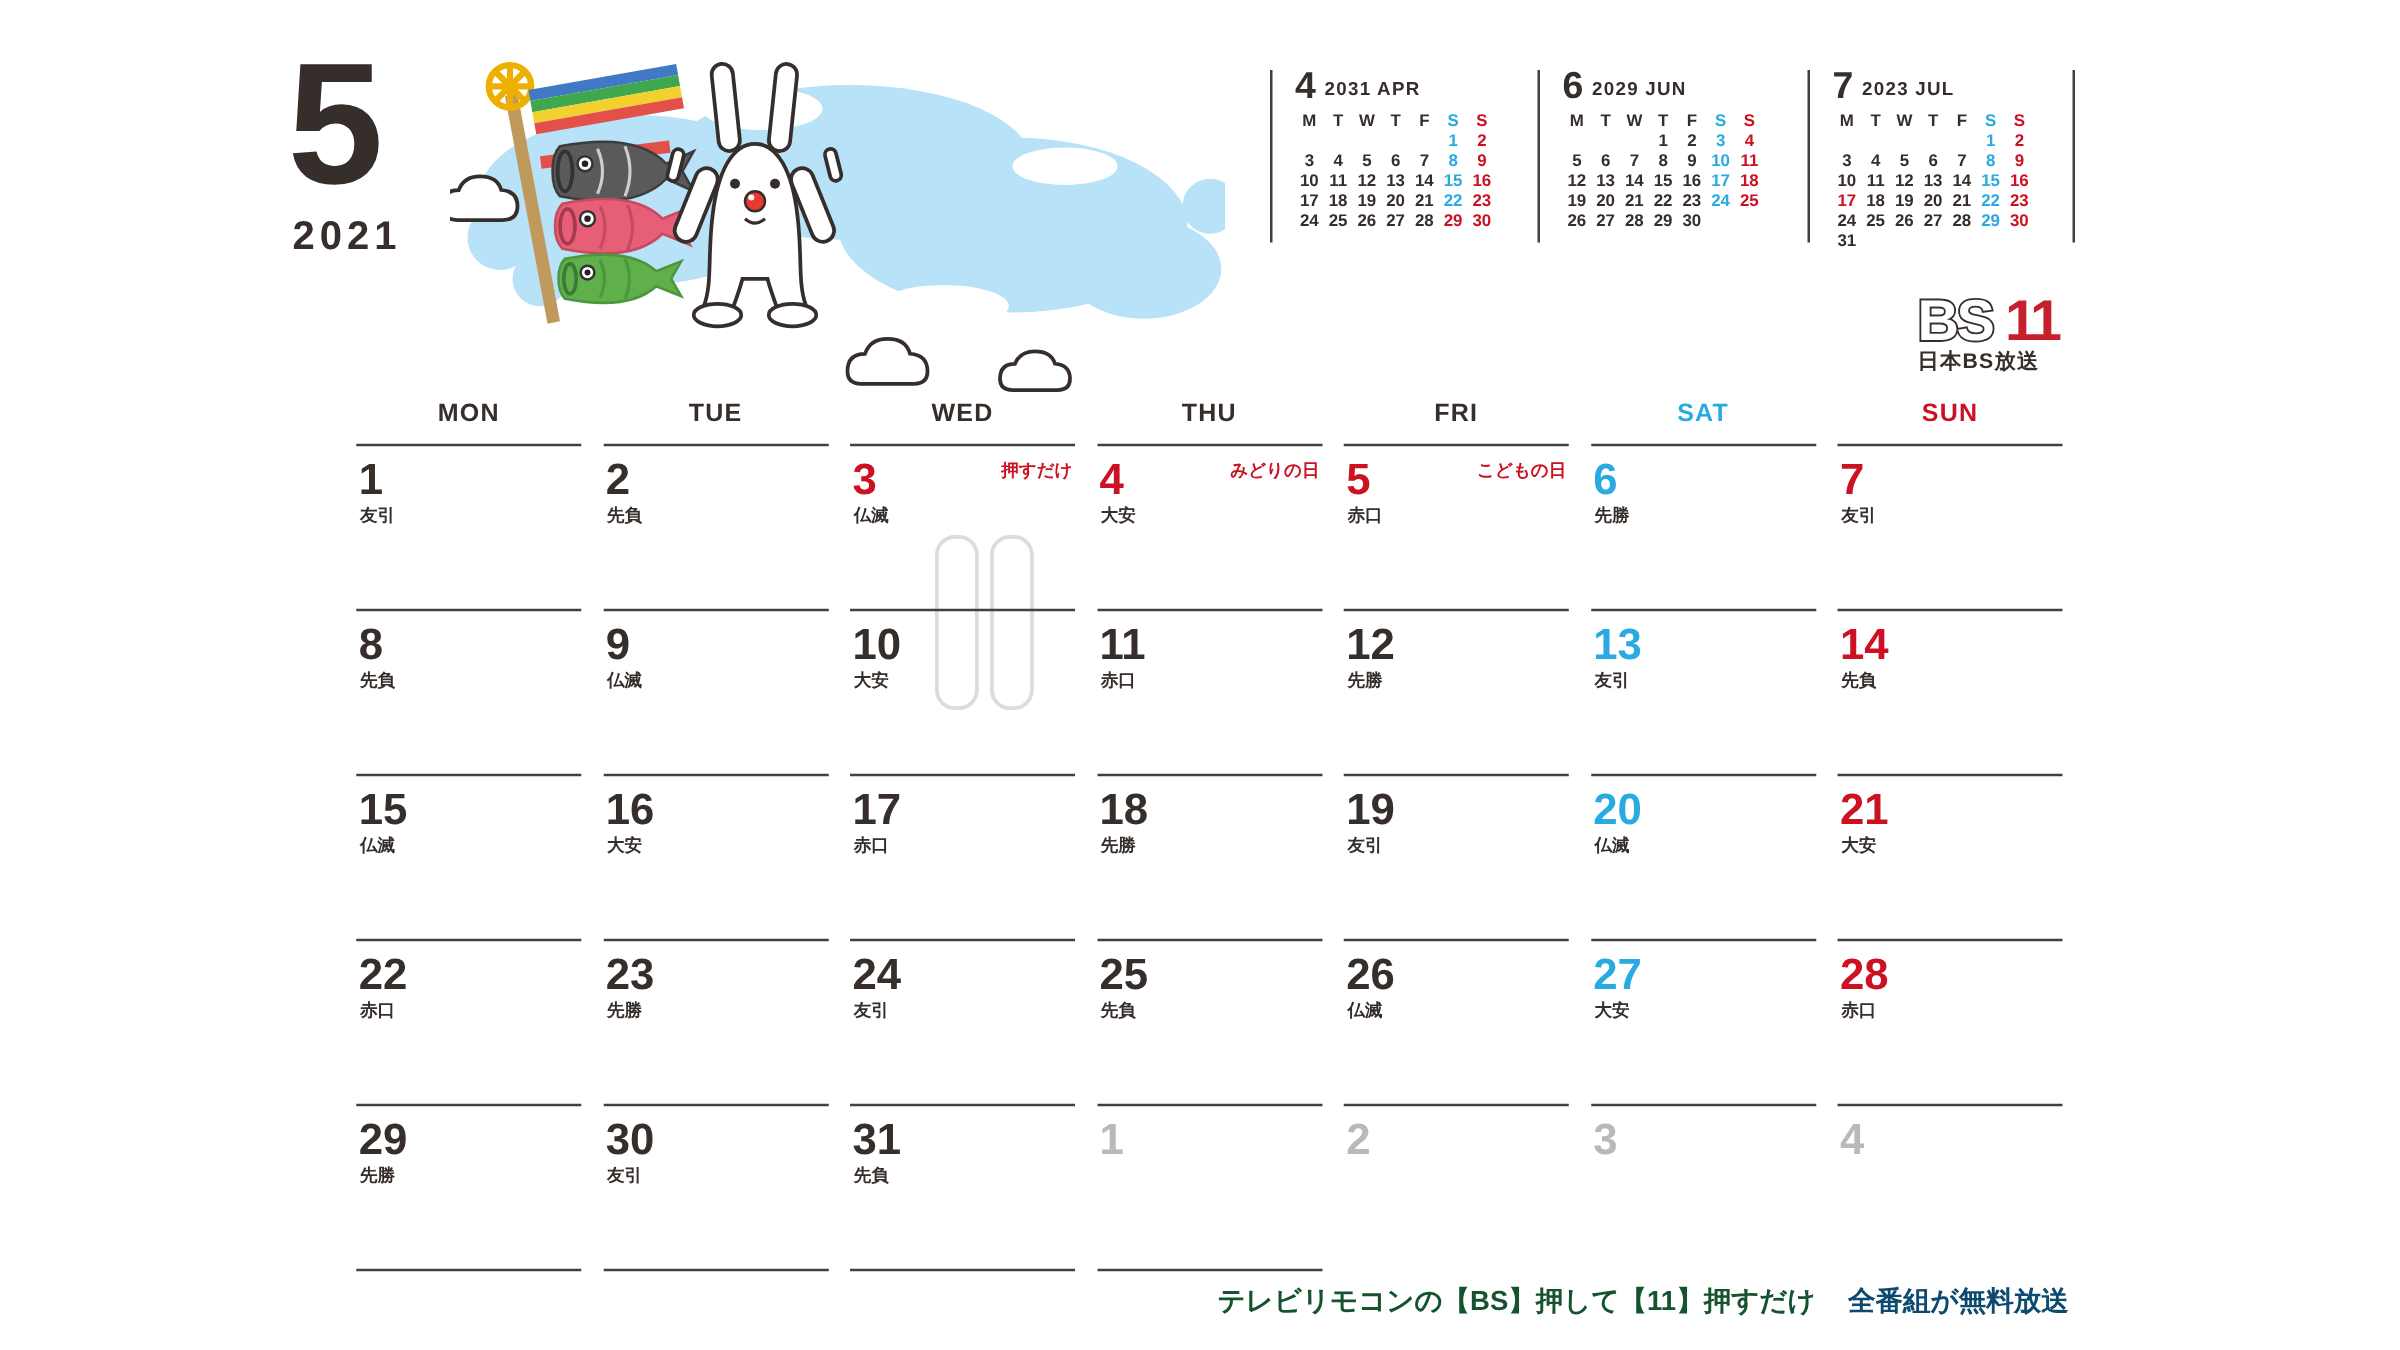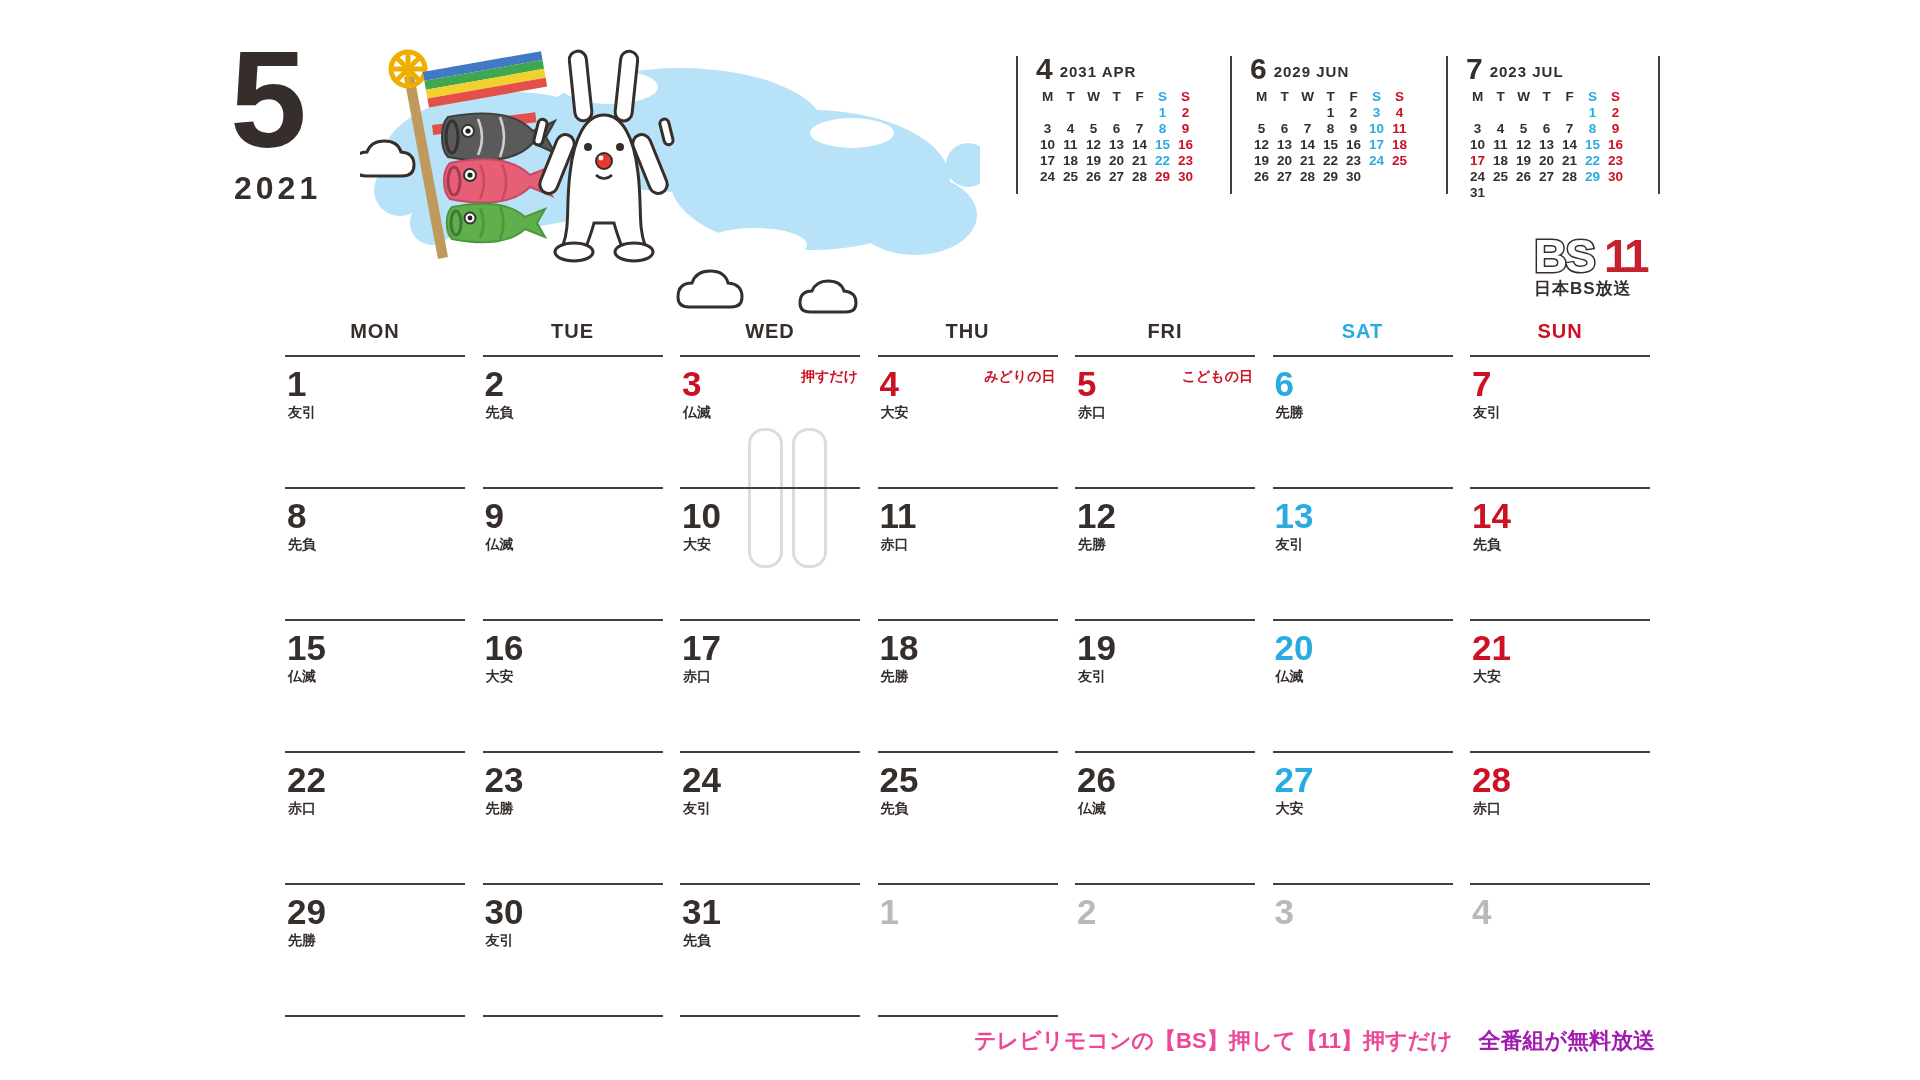"テレビリモコンの【BS】押して【11】押すだけ" span { color: #ec4899 -> #14532d }
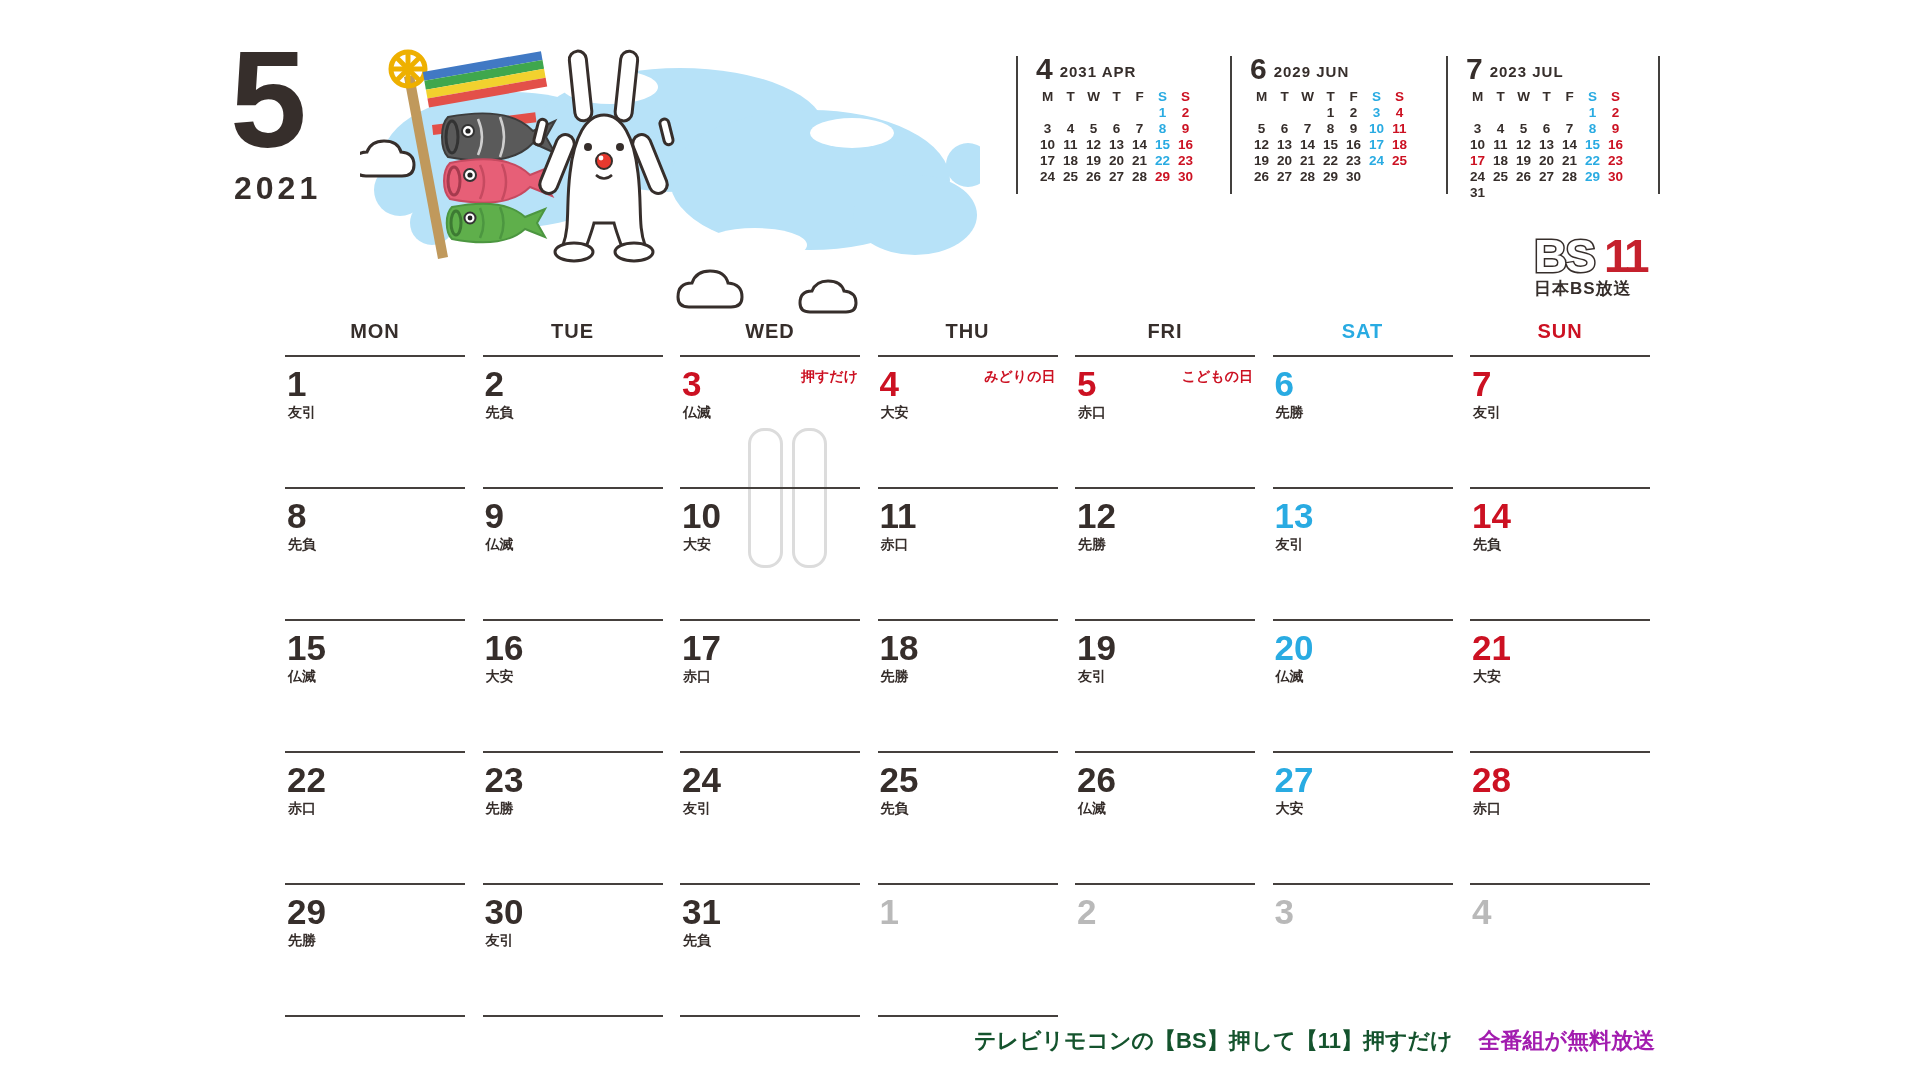"全番組が無料放送" span { color: #a21caf -> #0c4a6e }
